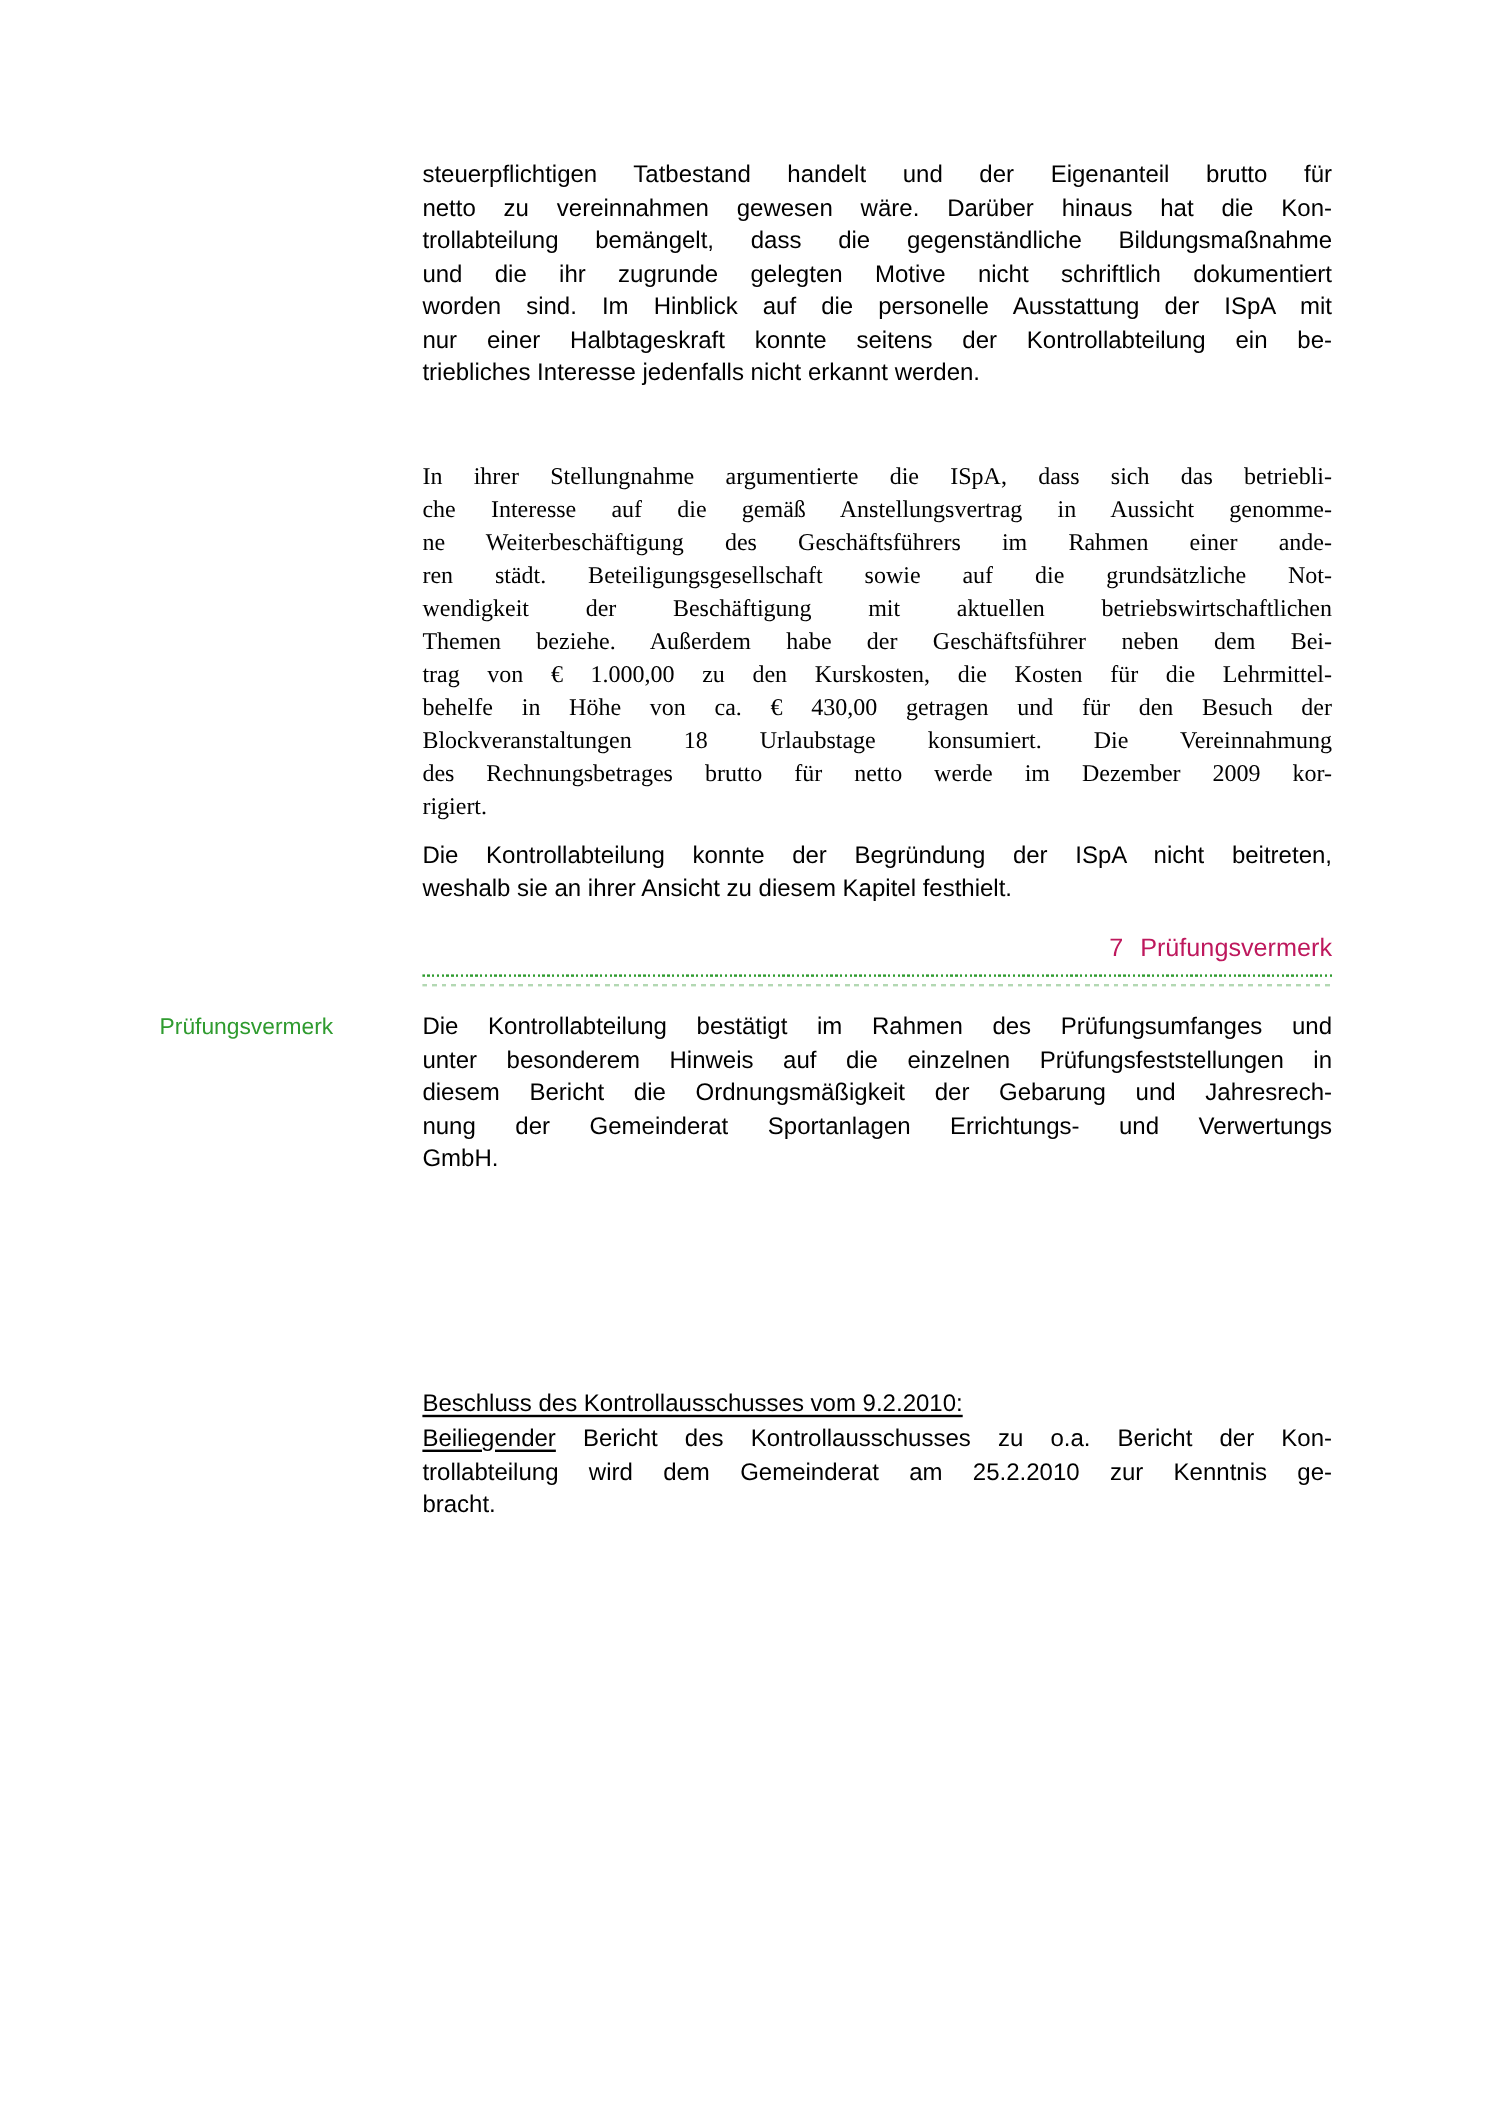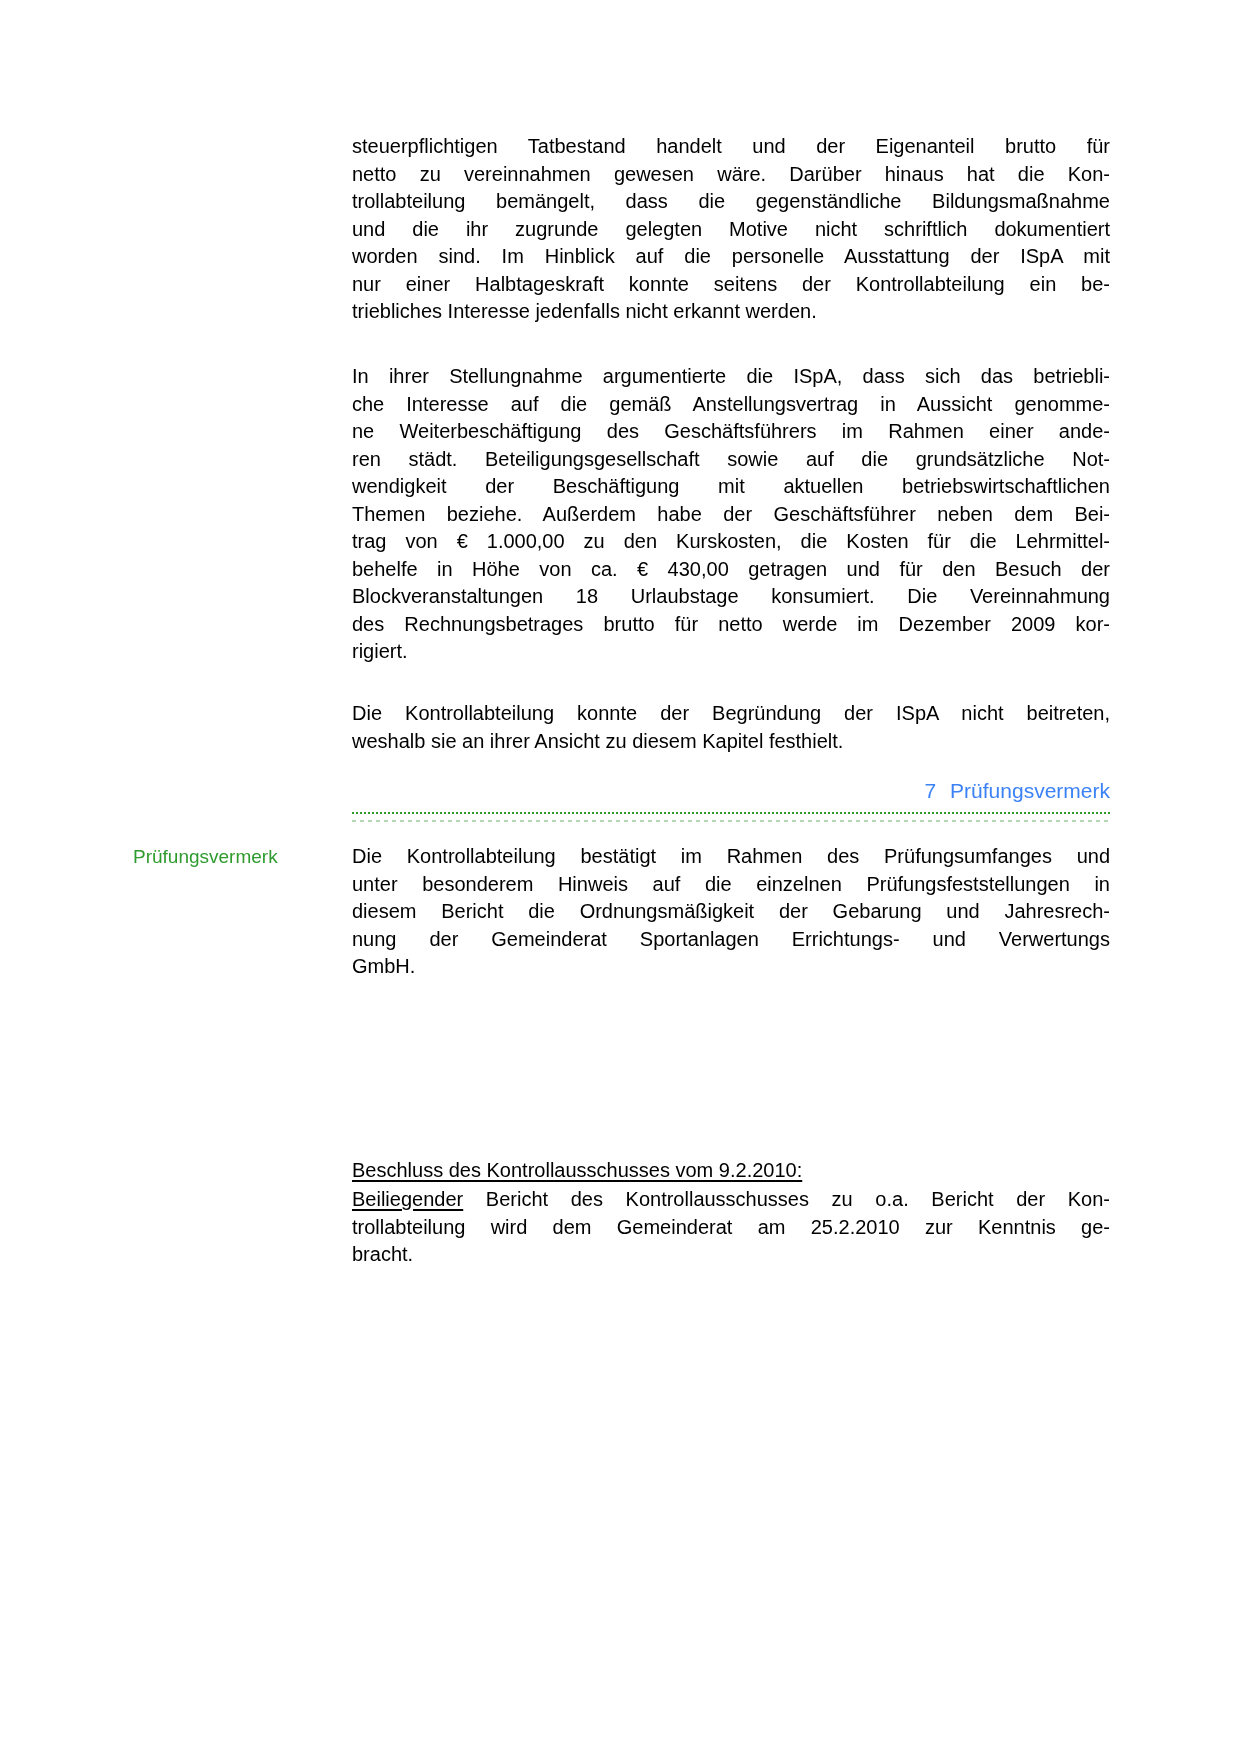"In ihrer Stellungnahme argumentierte die" .p2 { font-family: none -> Liberation Serif, serif; top: 363px -> 384px }
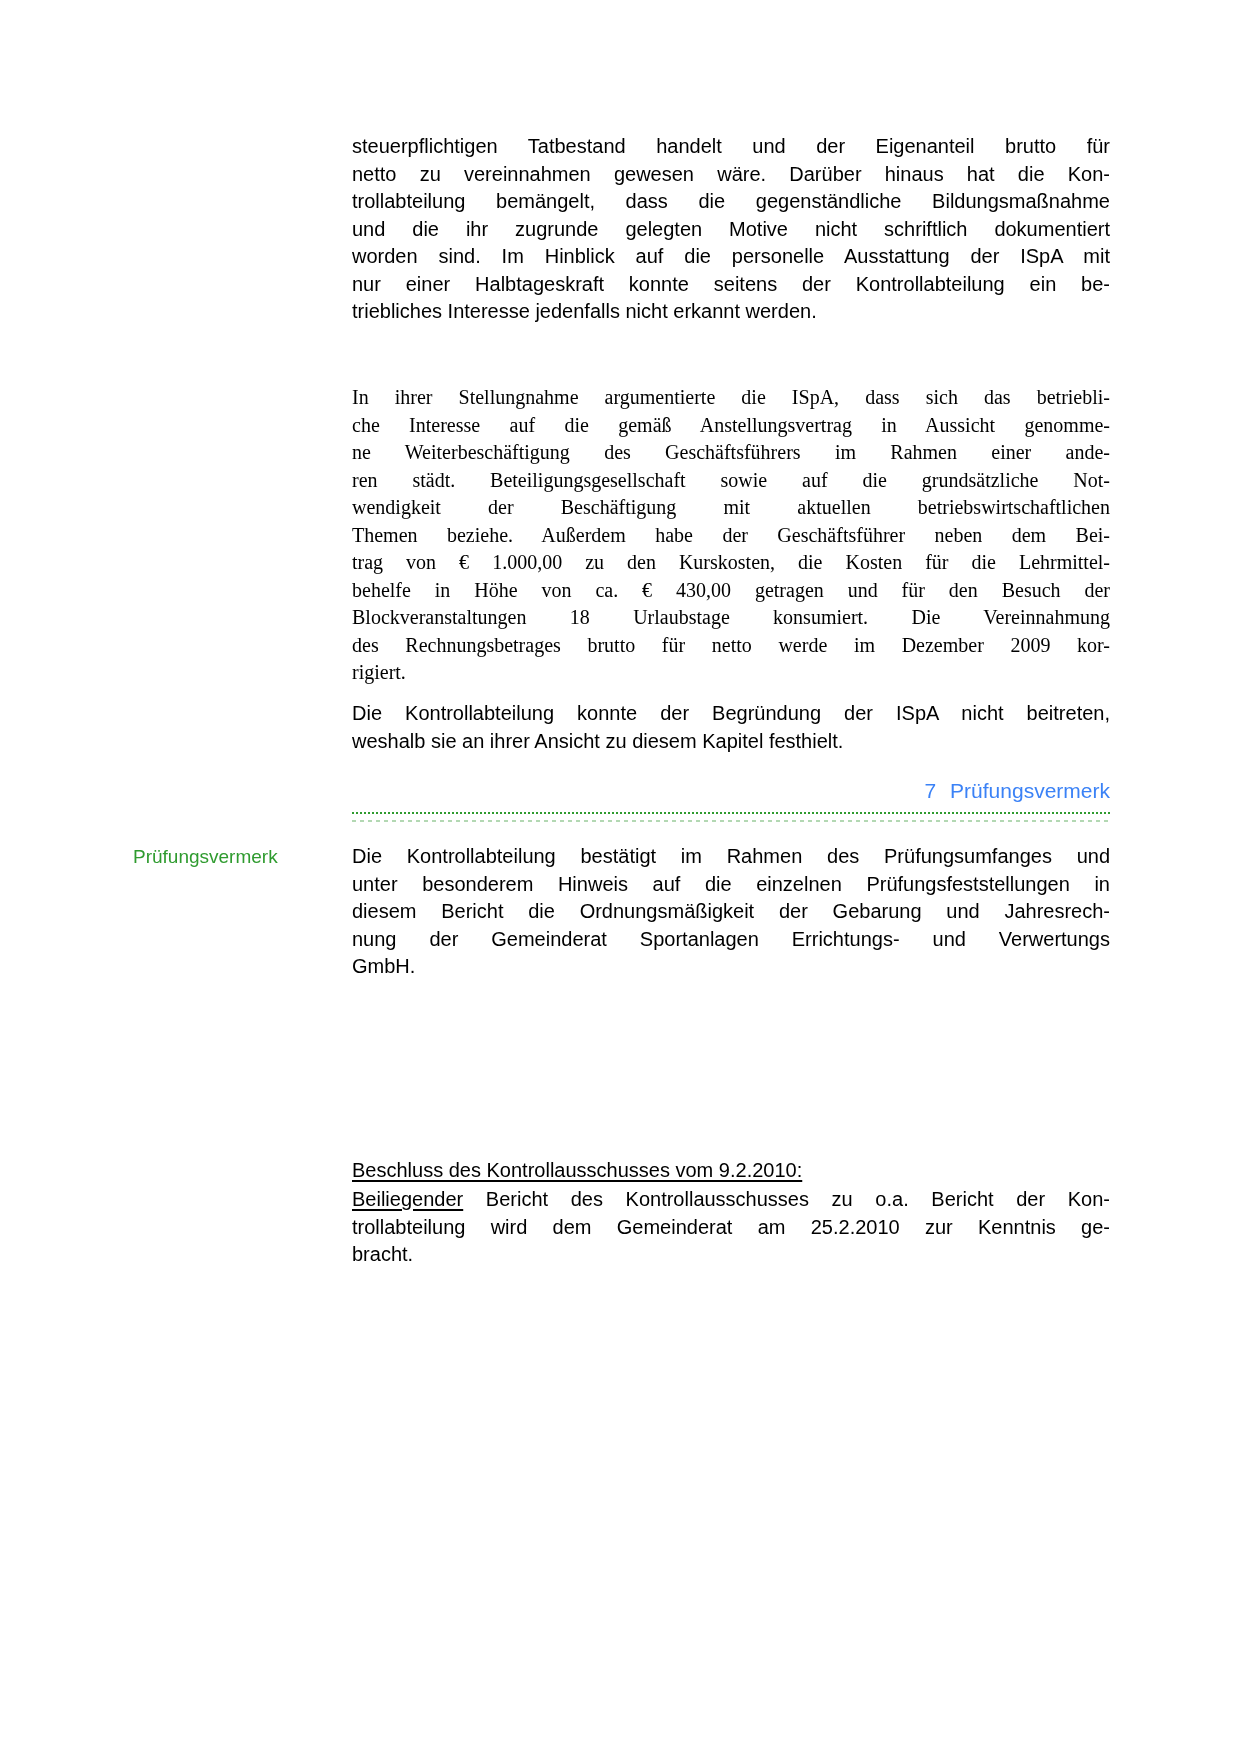"7 Prüfungsvermerk" .section-heading { color: #3b82f6 -> #be185d }
